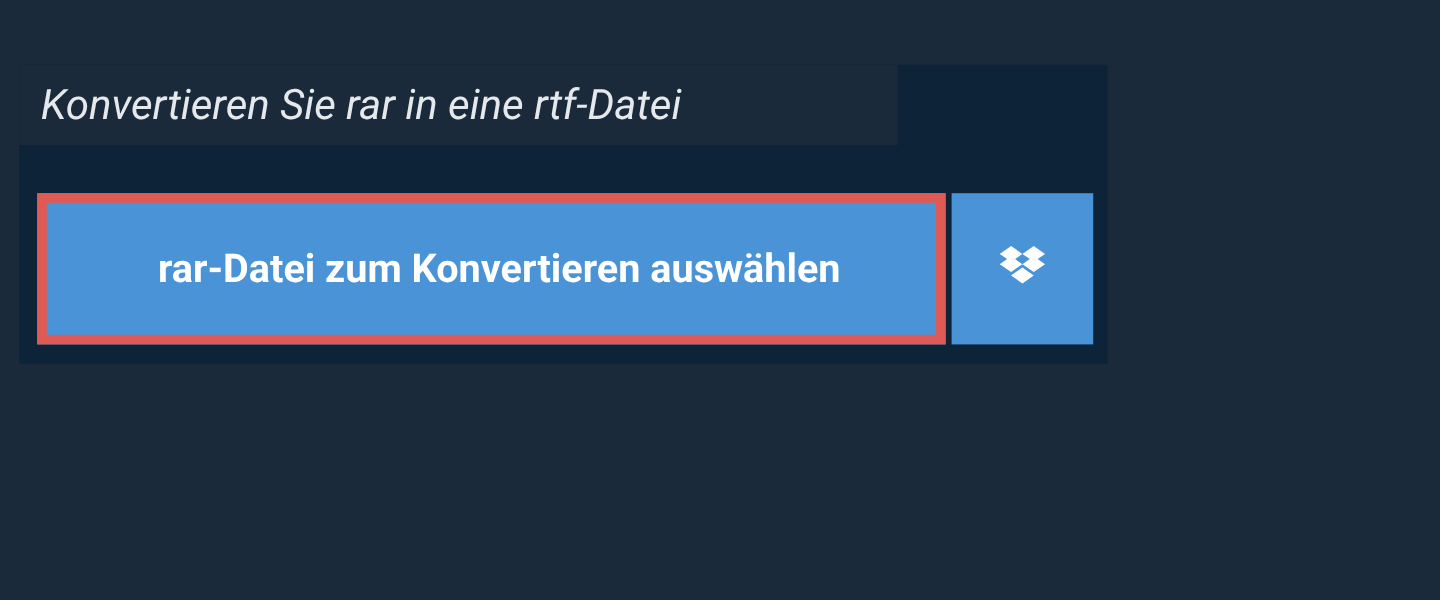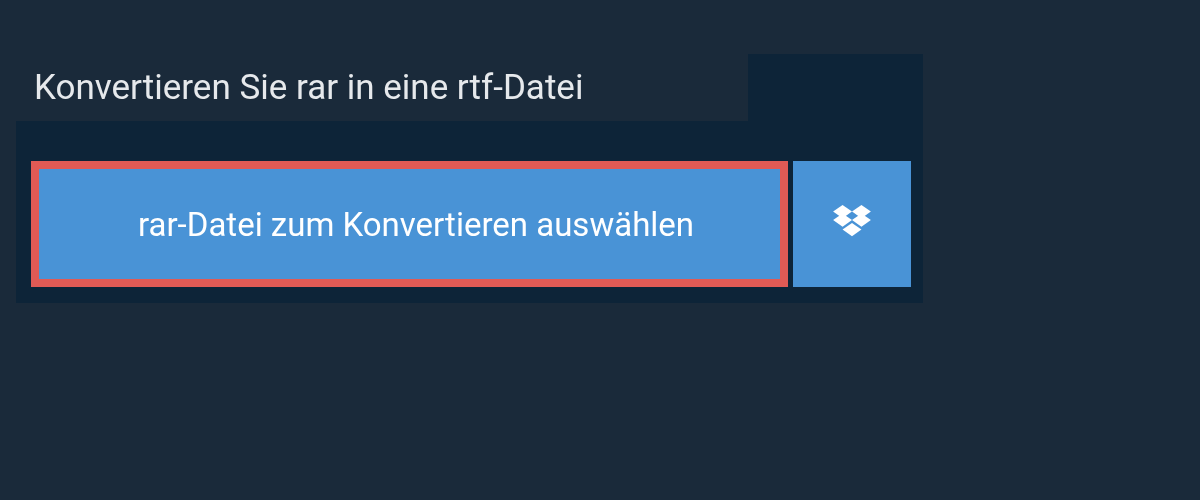"Konvertieren Sie rar in eine" .title-bar { font-style: none -> italic }
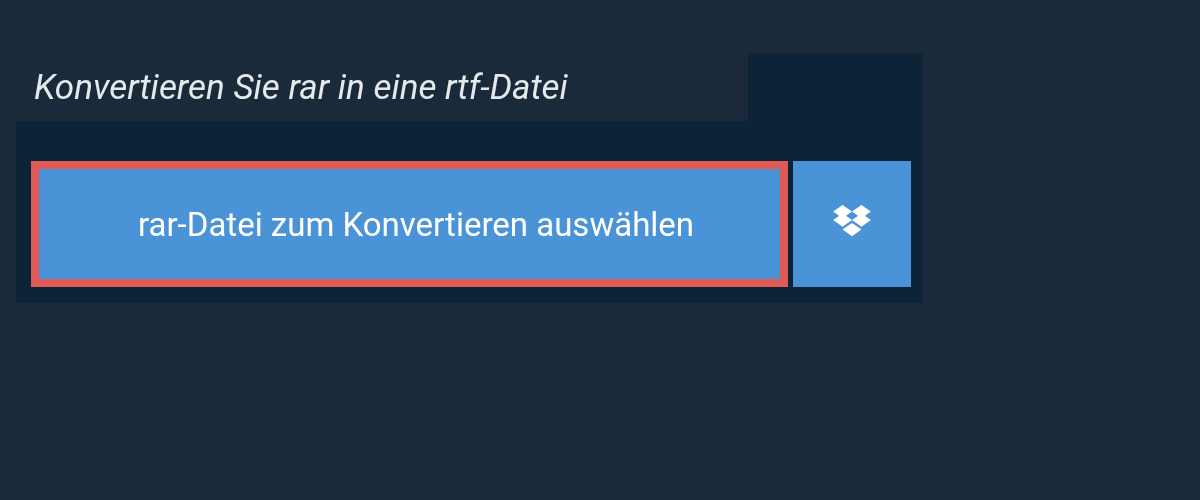"rar-Datei zum Konvertieren auswählen" .select-file-label { font-weight: 400 -> 700 }
